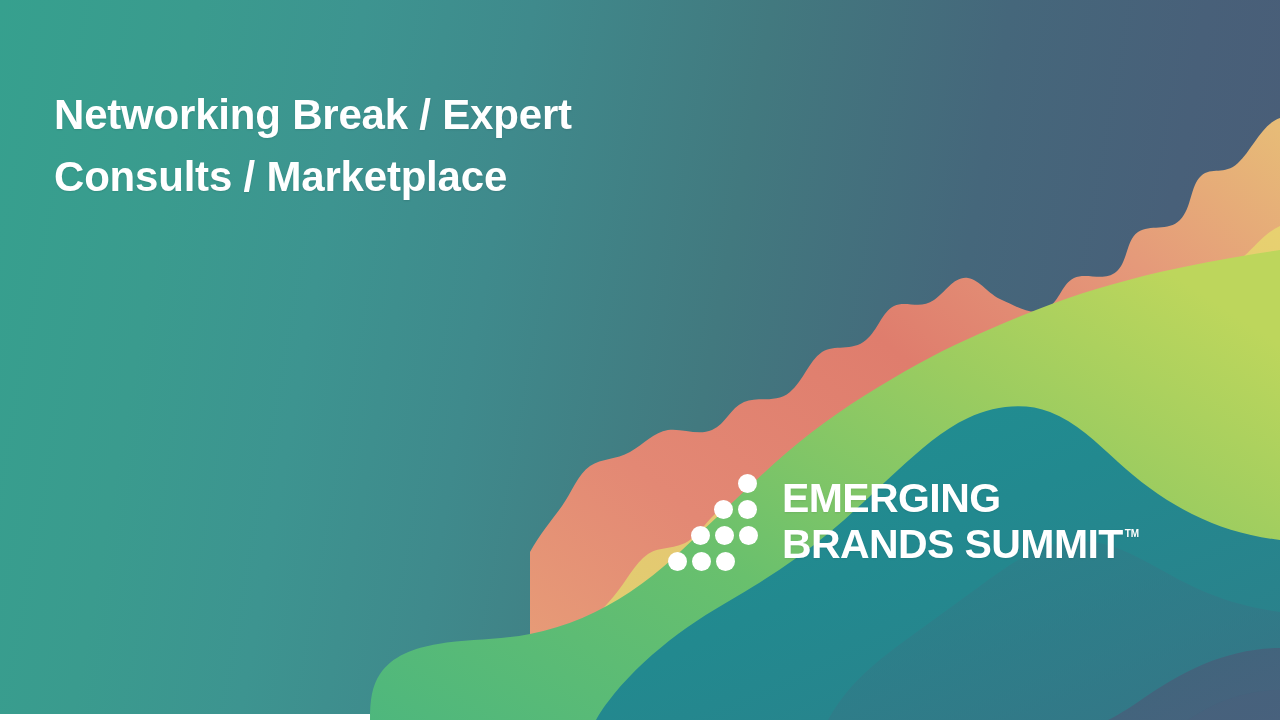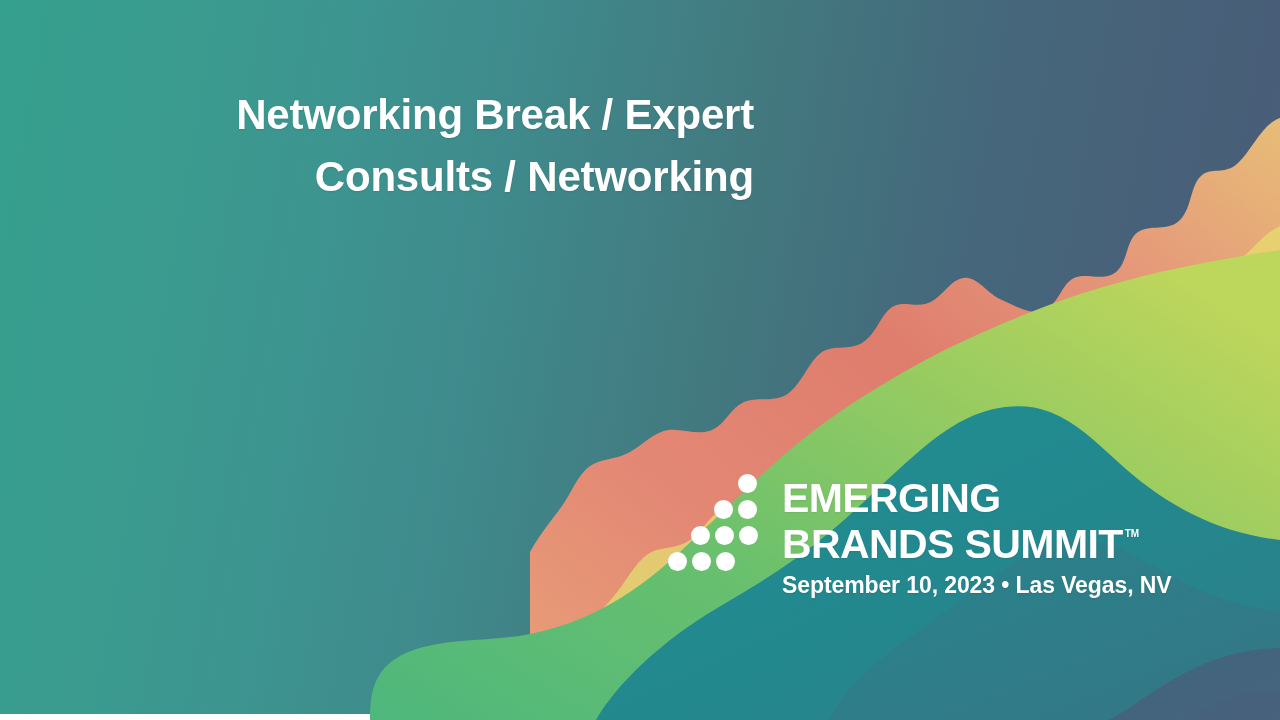"Networking Break / Expert" .headline .line { text-align: right -> none }
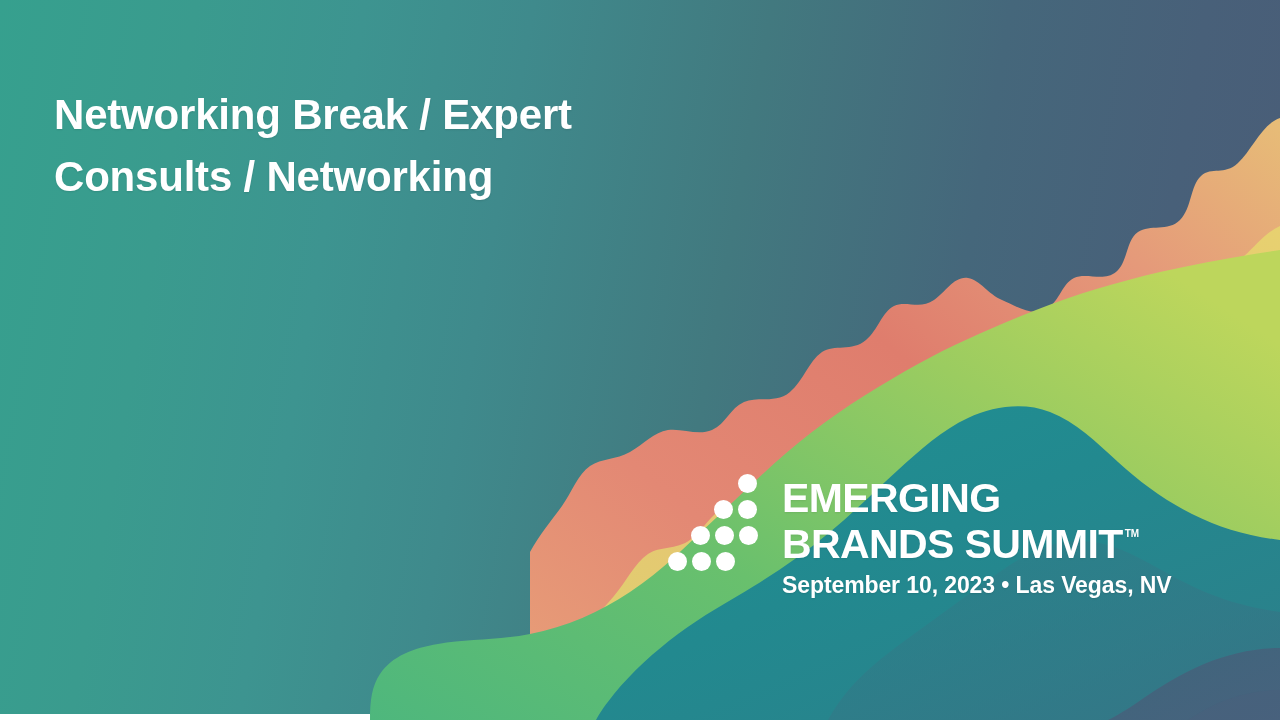"Consults / Networking" span.line { text: Networking -> Marketplace }
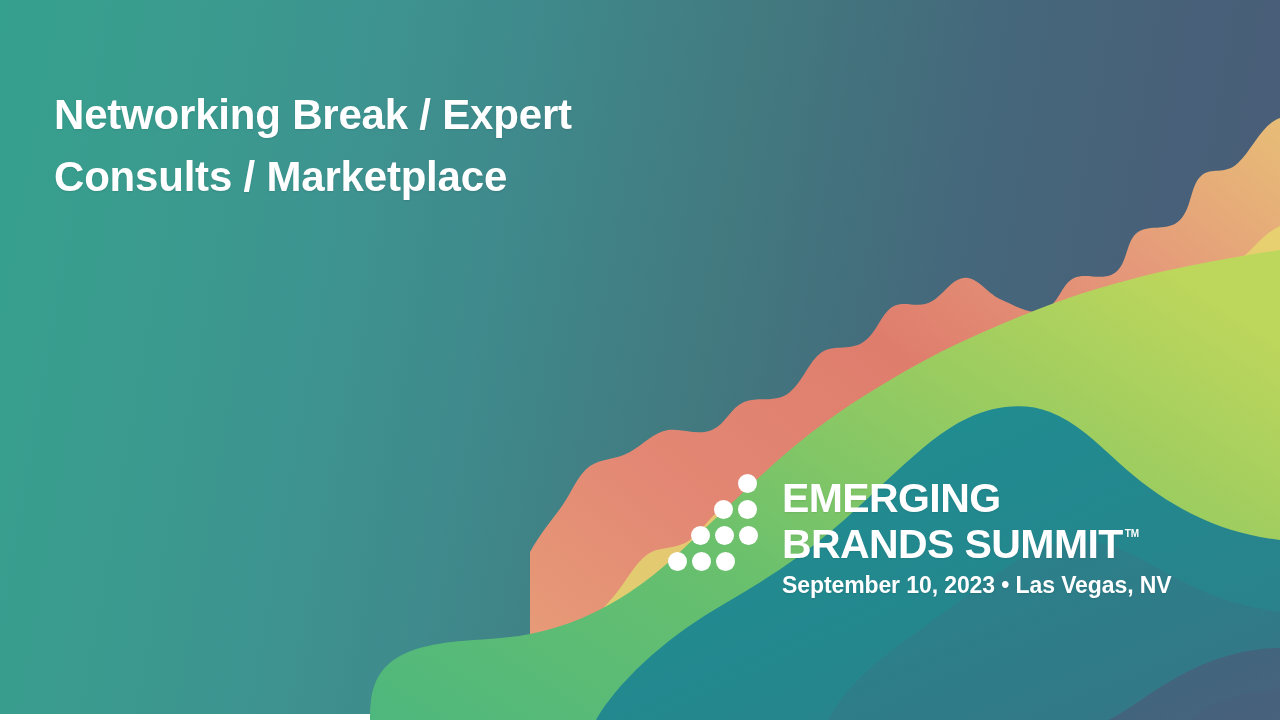"September 10, 2023 • Las" span.logo-datetime { html: <span>September 10, 2023 • Las Vegas, NV</span> -> none }
